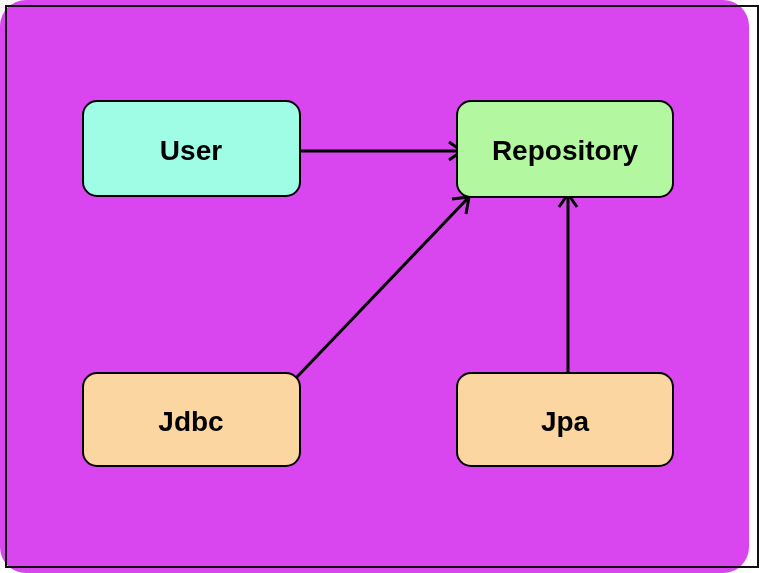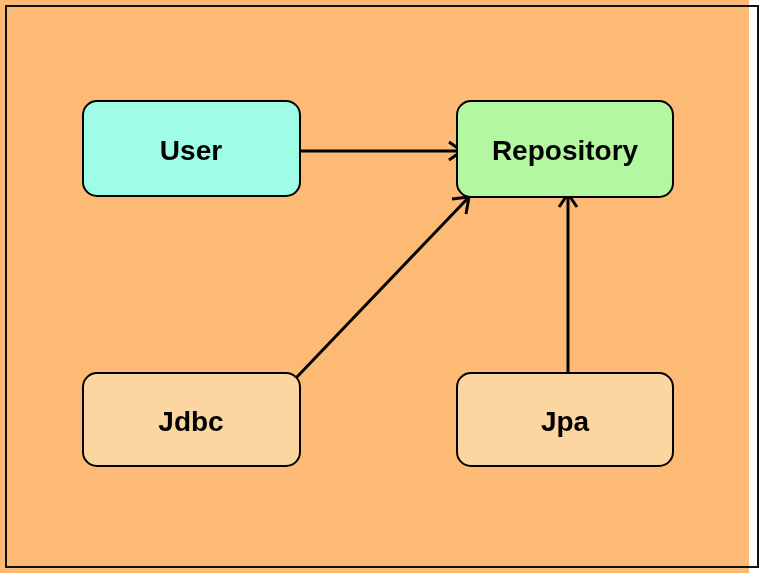"User" #diagram-canvas { background: #fdba74 -> #d946ef; border-radius: none -> 26px }
